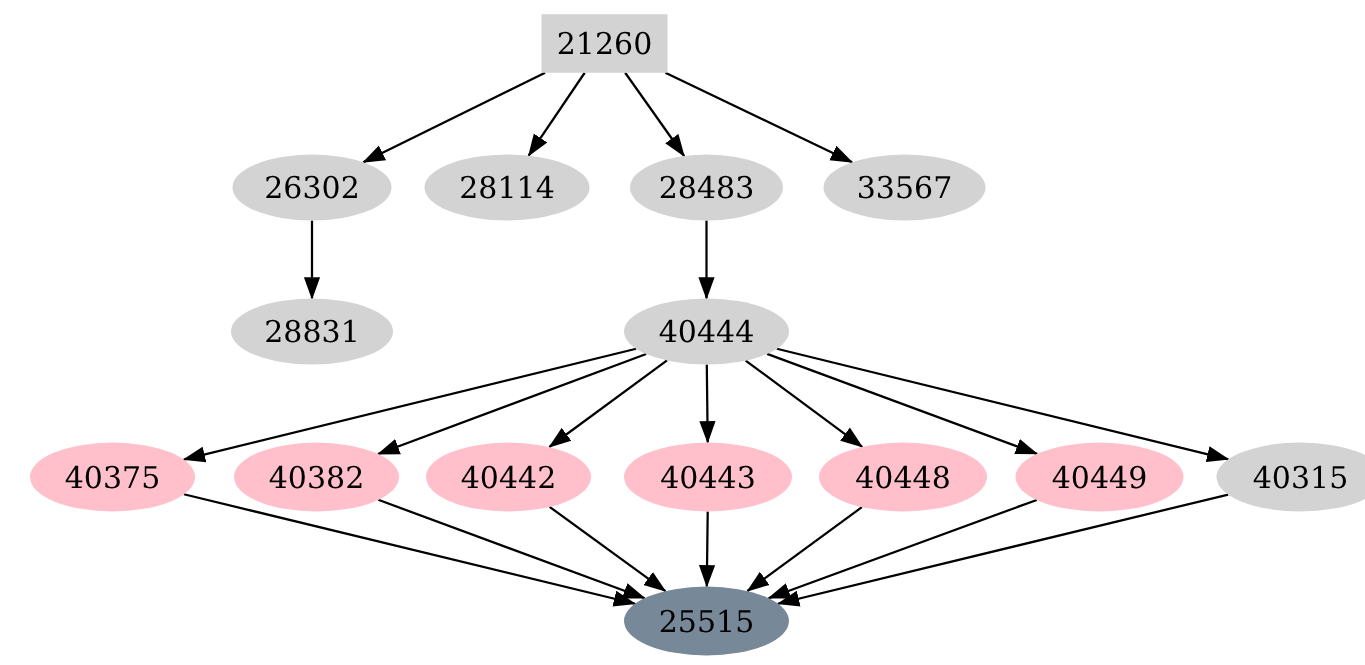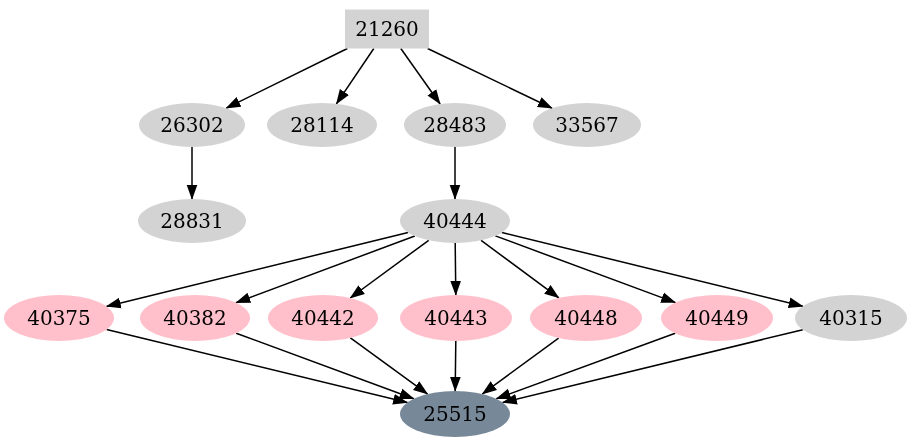"21260" .canvas { margin-left: none -> 16px }
